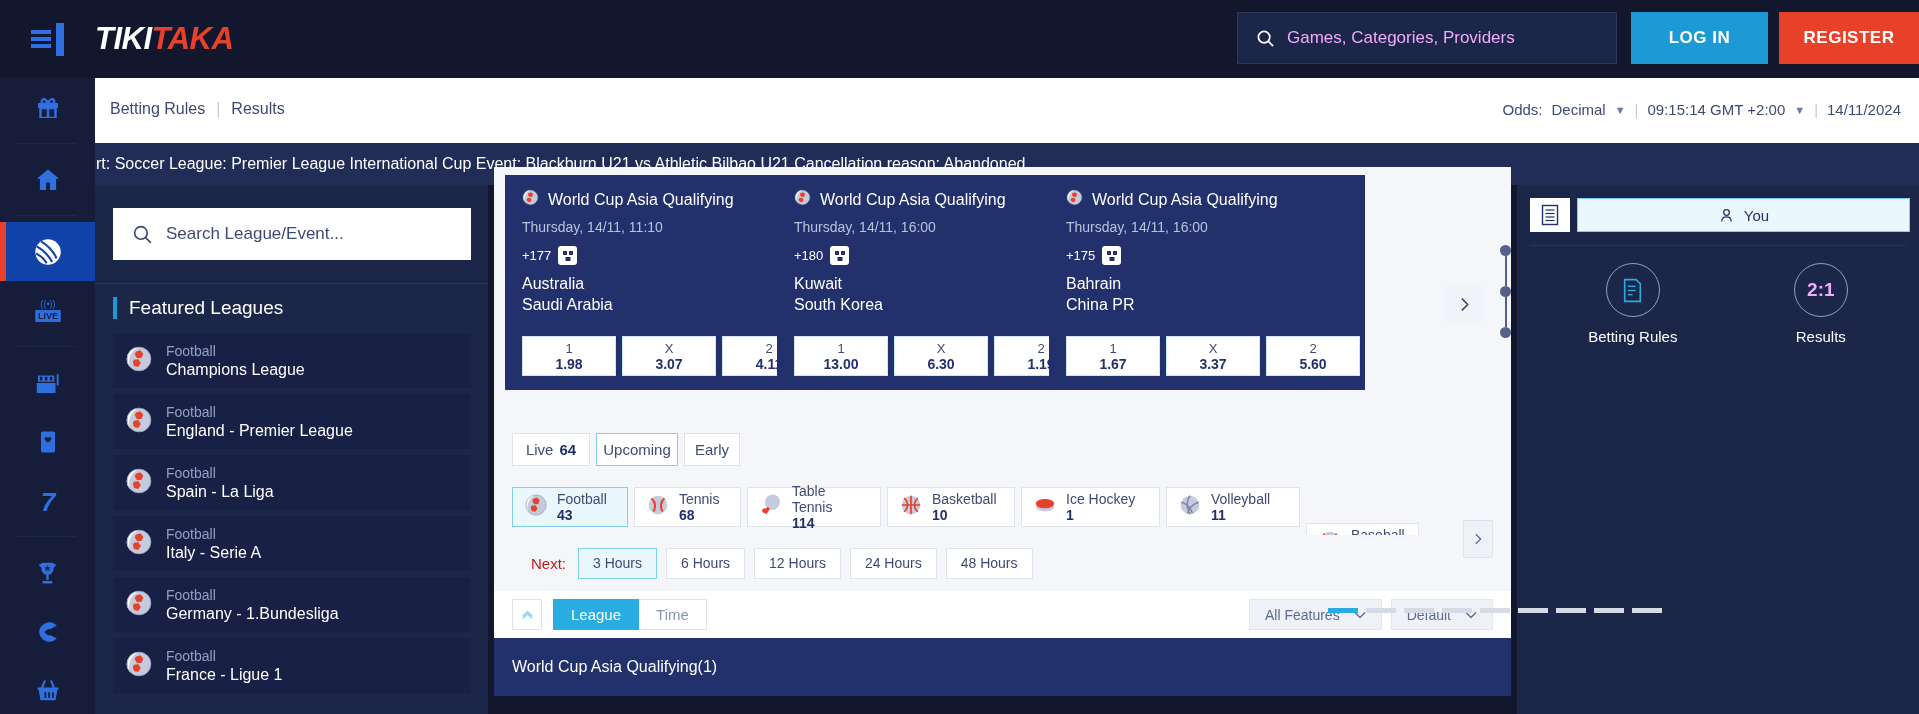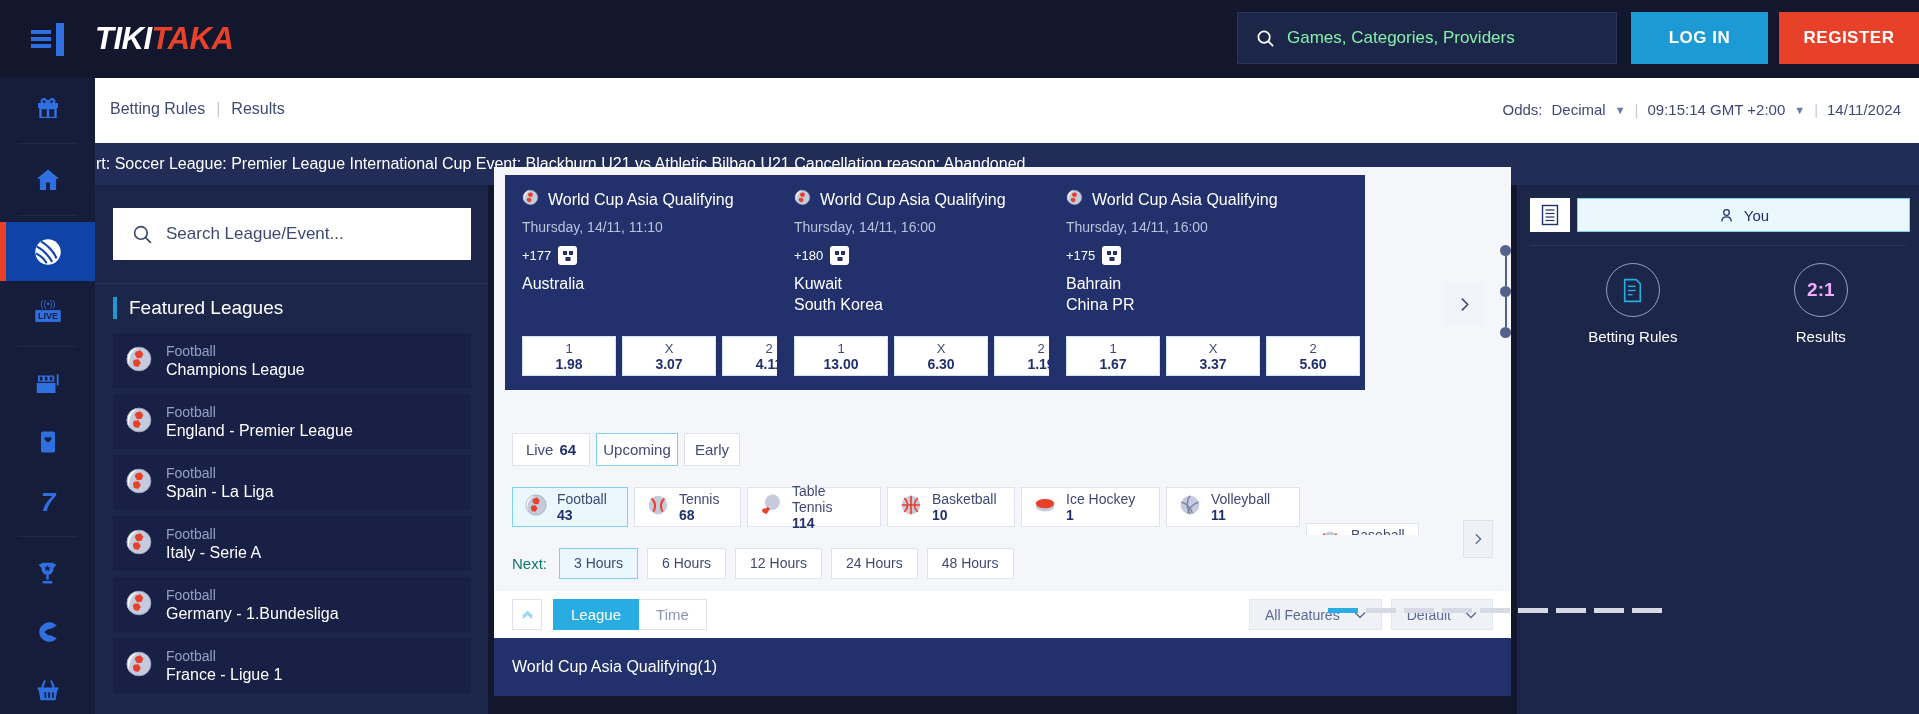"Games, Categories, Providers" .searchwrap .ph { color: #86efac -> #f0abfc }
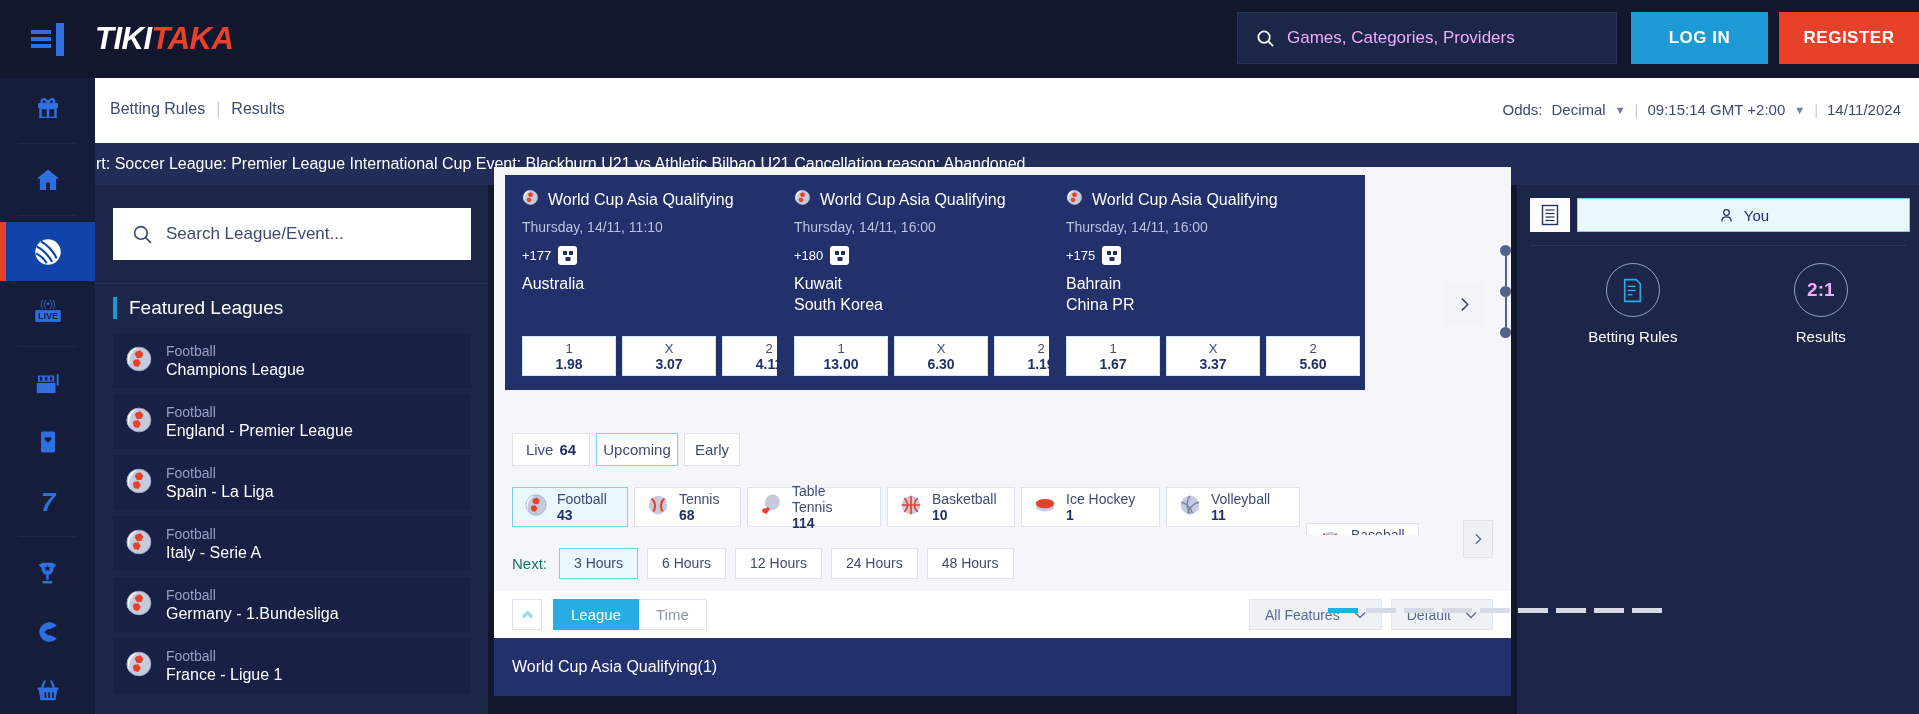"Saudi Arabia" div { html: none -> <div>Saudi Arabia</div> }
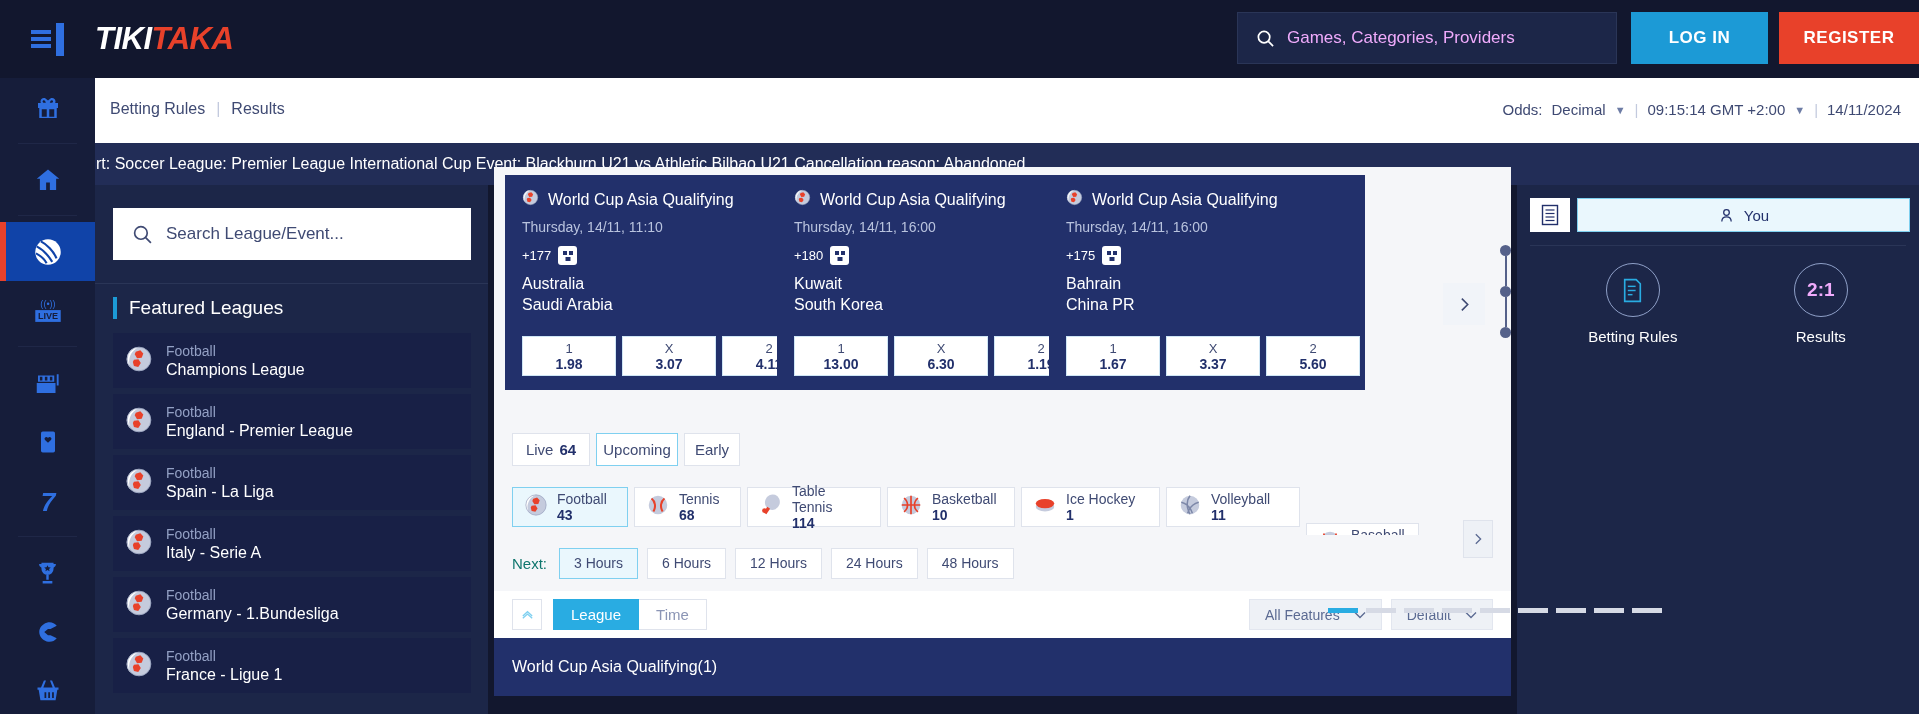"Next:" .nextrow .lab { color: #0f766e -> #b91c1c; margin-left: none -> 19px }
